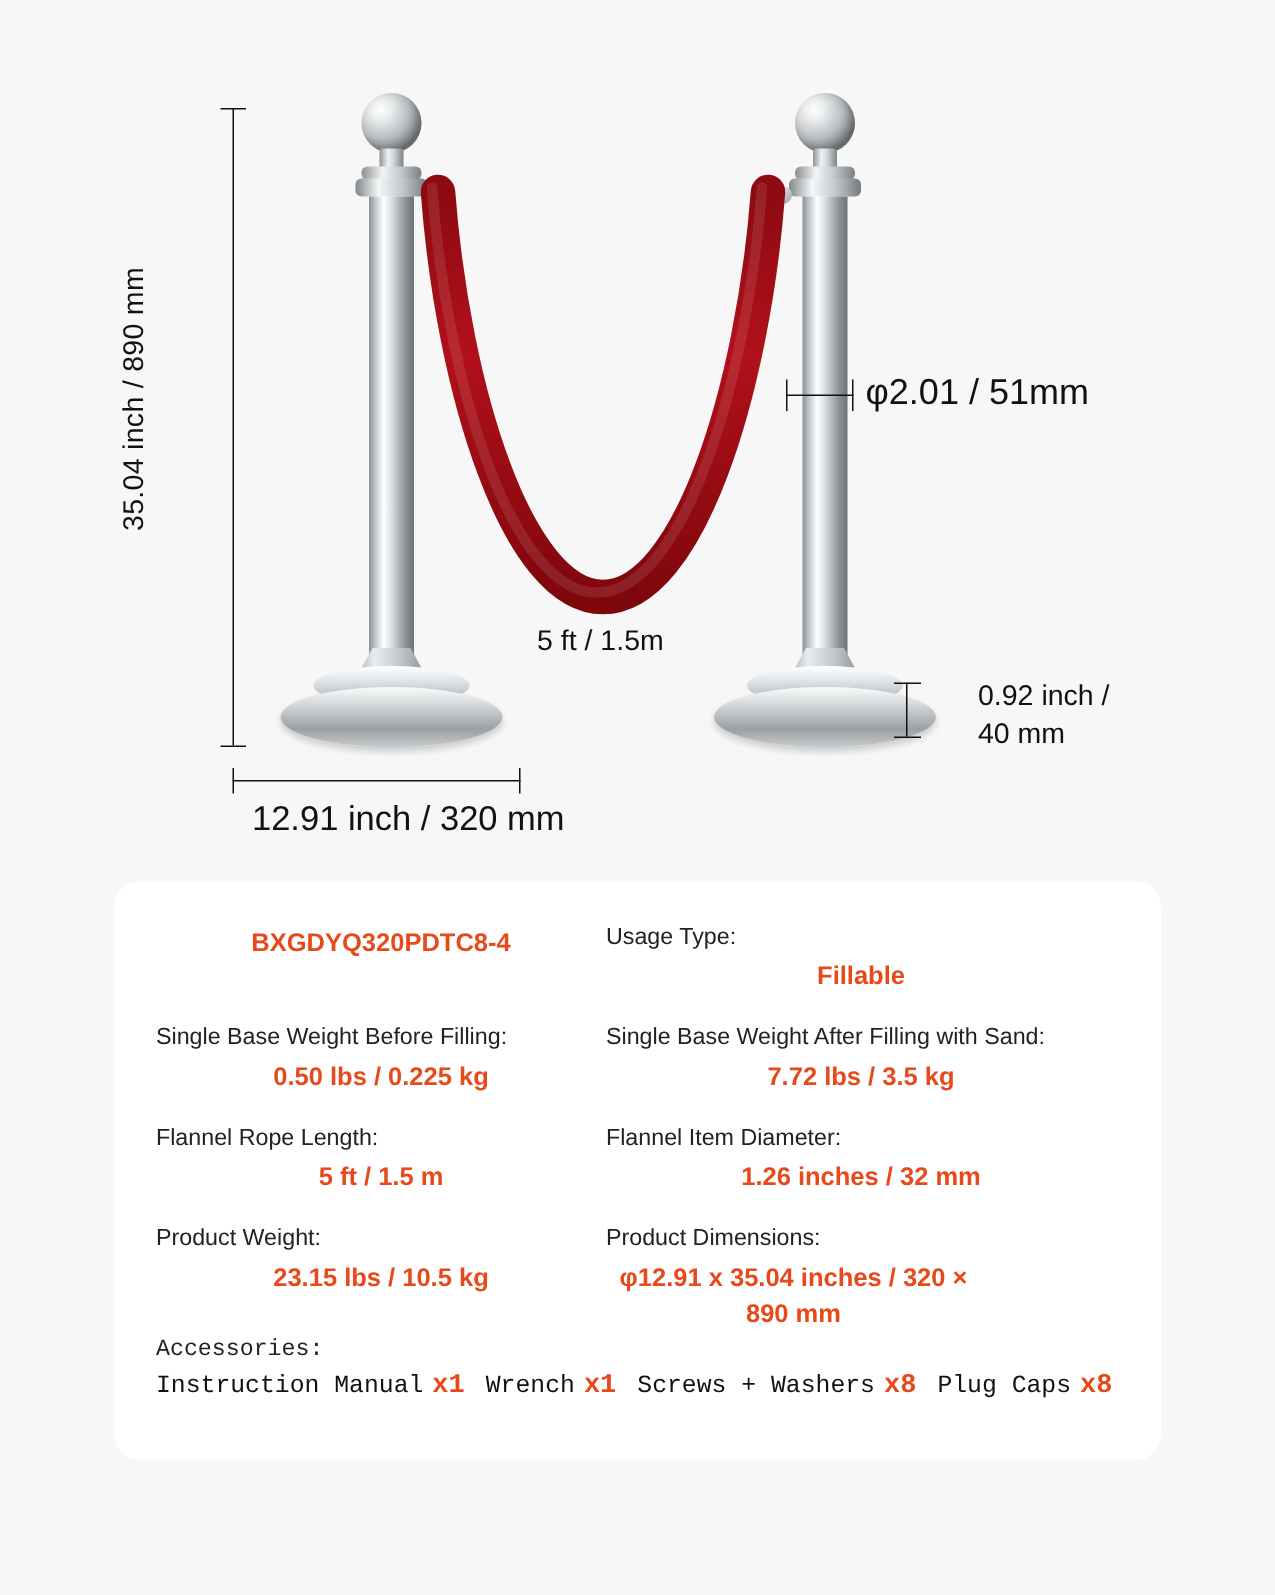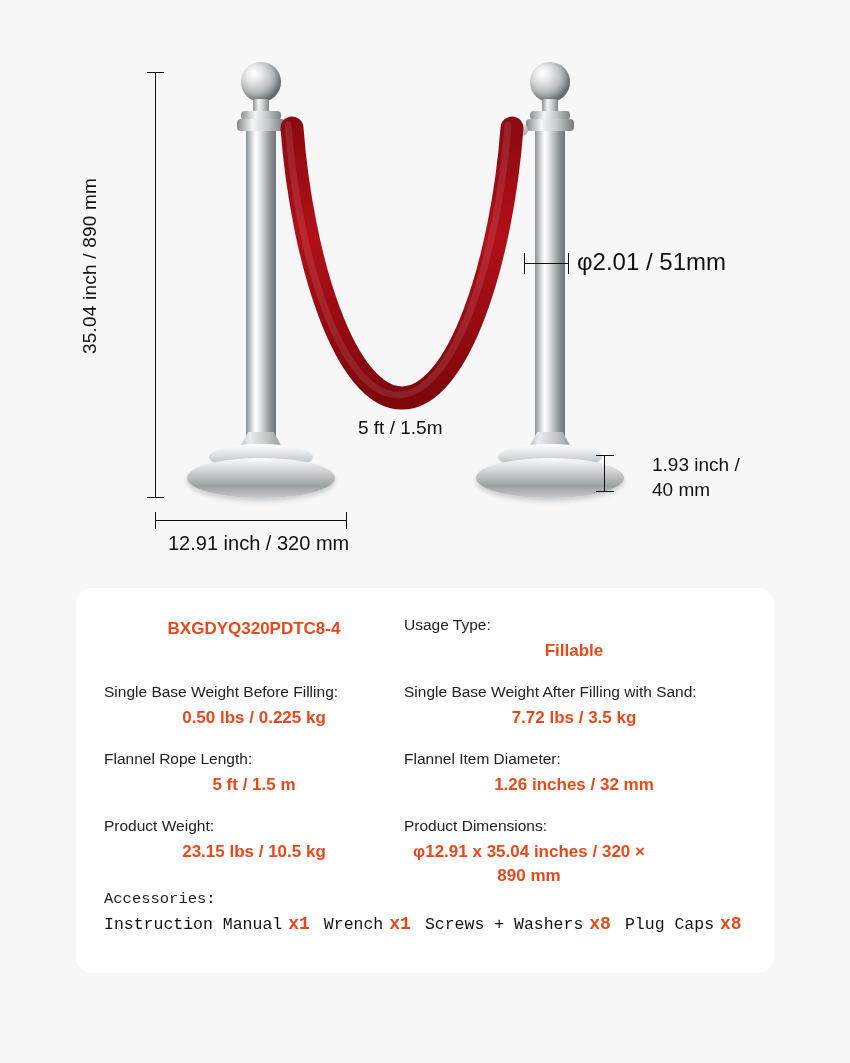"1.93 inch /" span { text: 1.93 -> 0.92 }
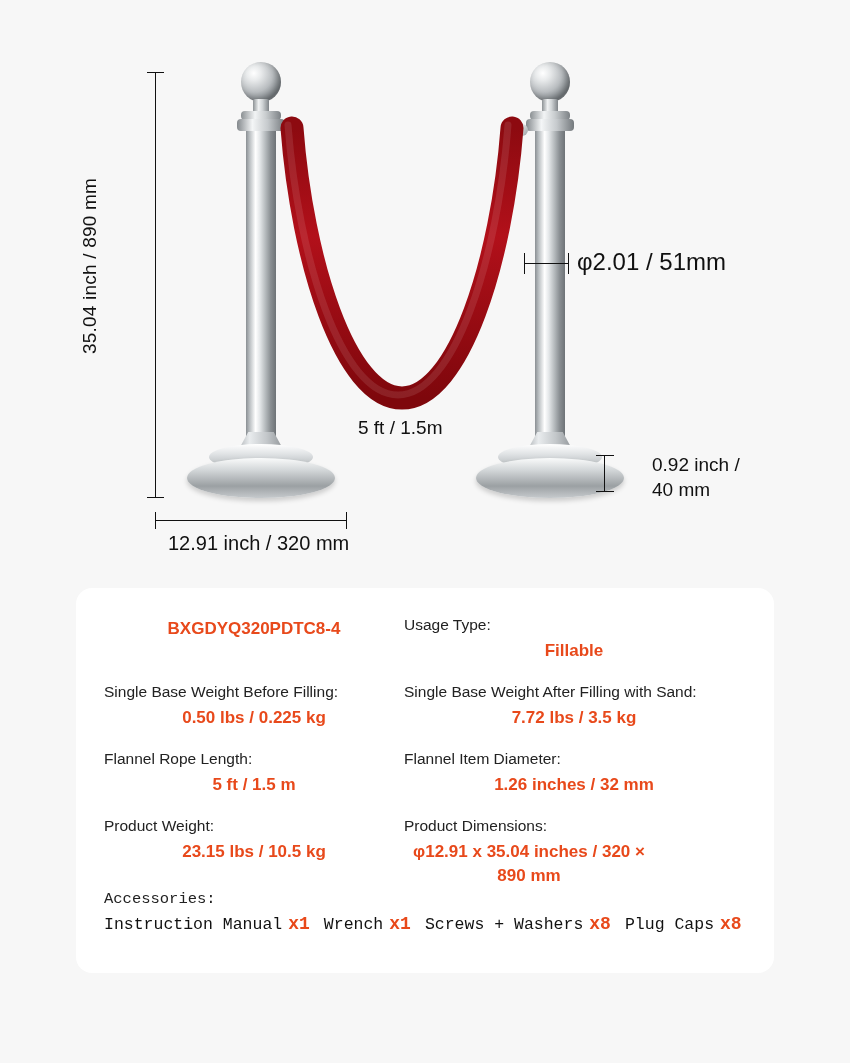"12.91 inch / 320 mm" .dim-hlabel { font-size: 20px -> 23px }
